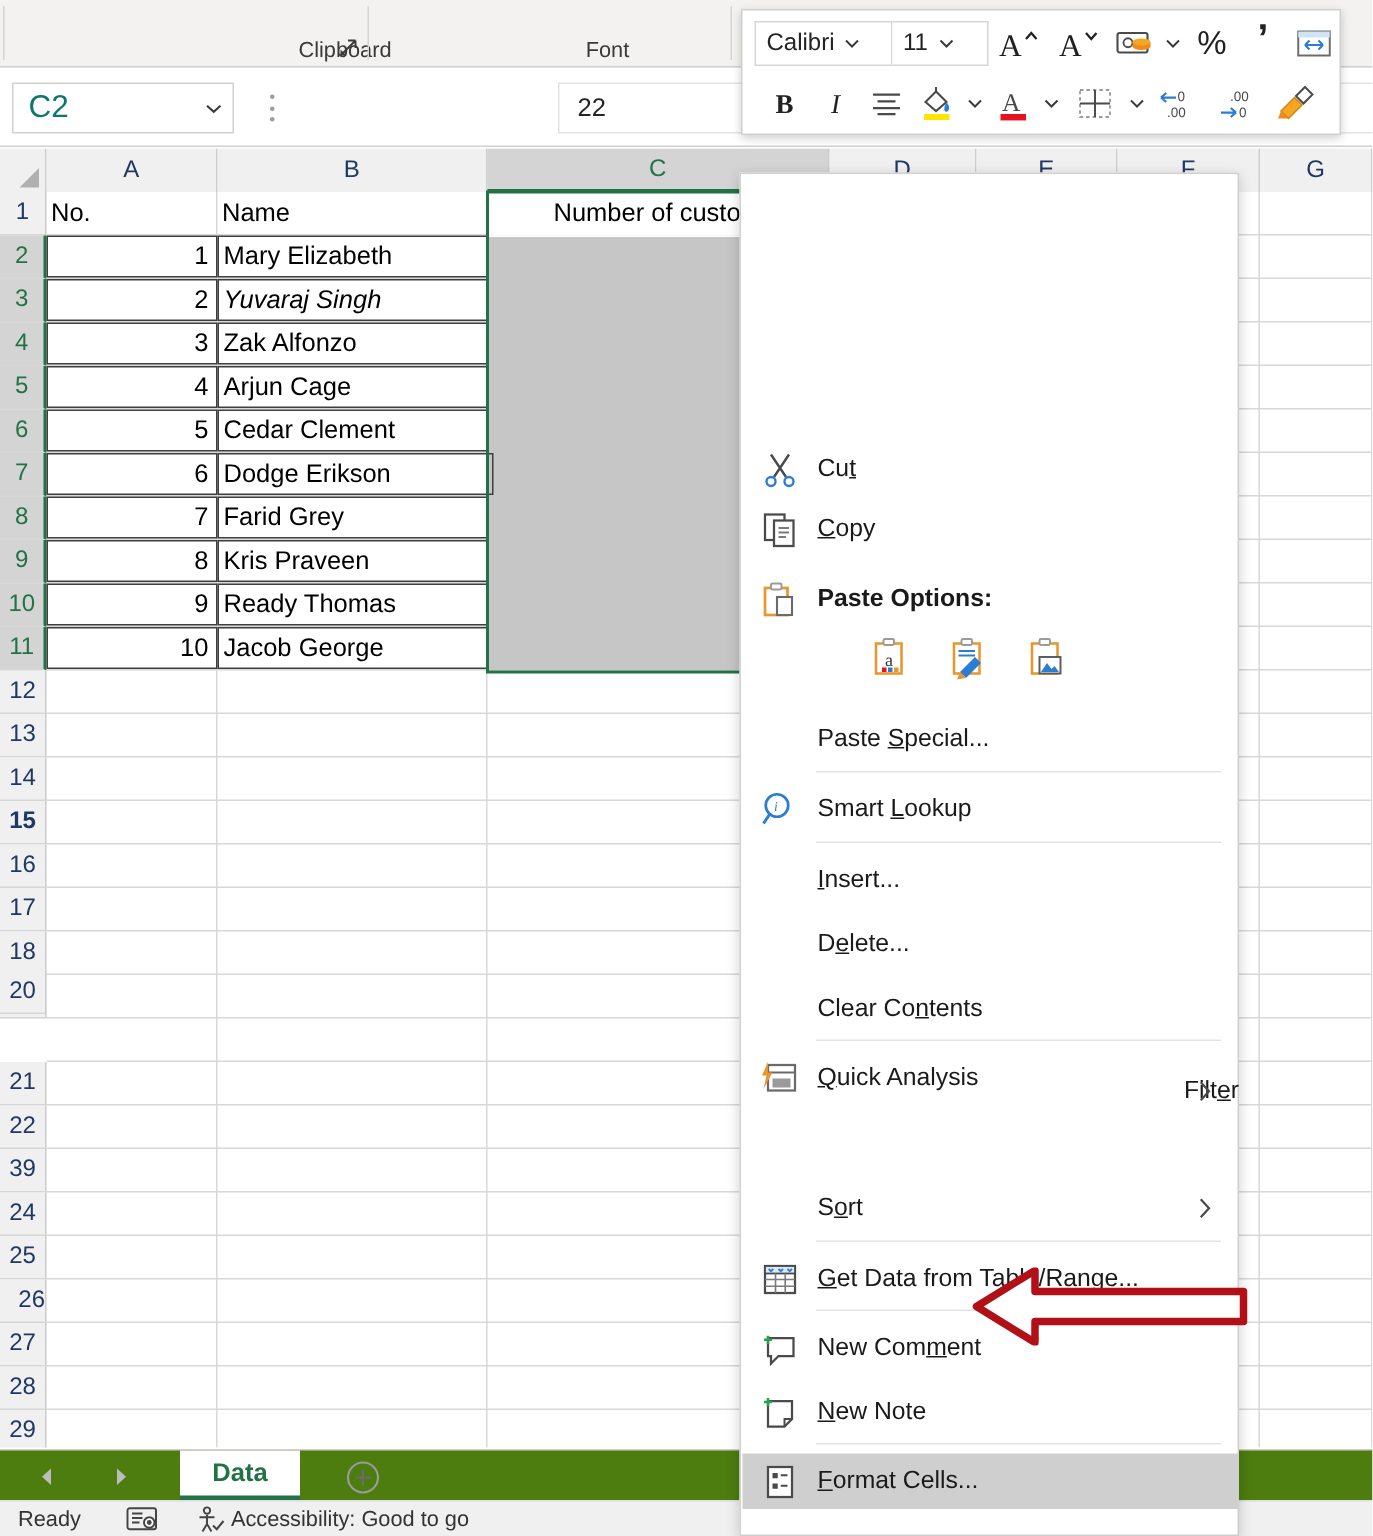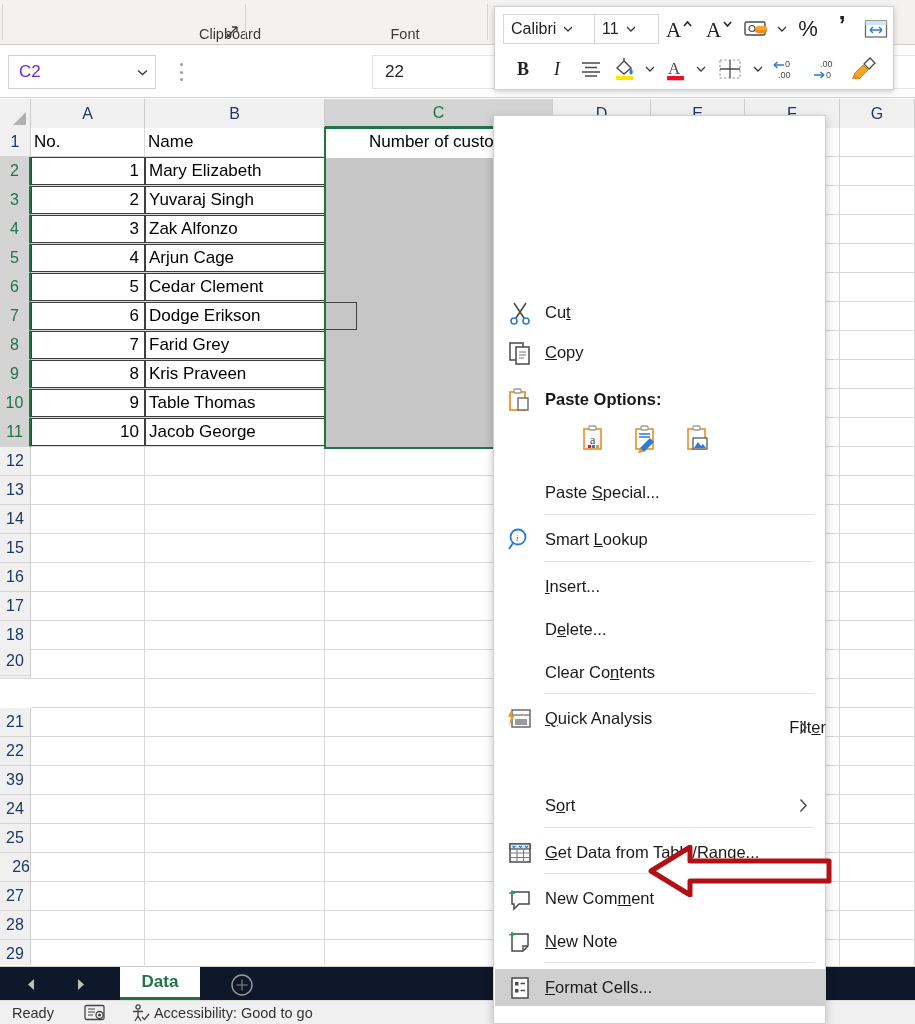"C2" .namebox-text { color: #6d28d9 -> #0f766e; font-size: 17px -> 21px }
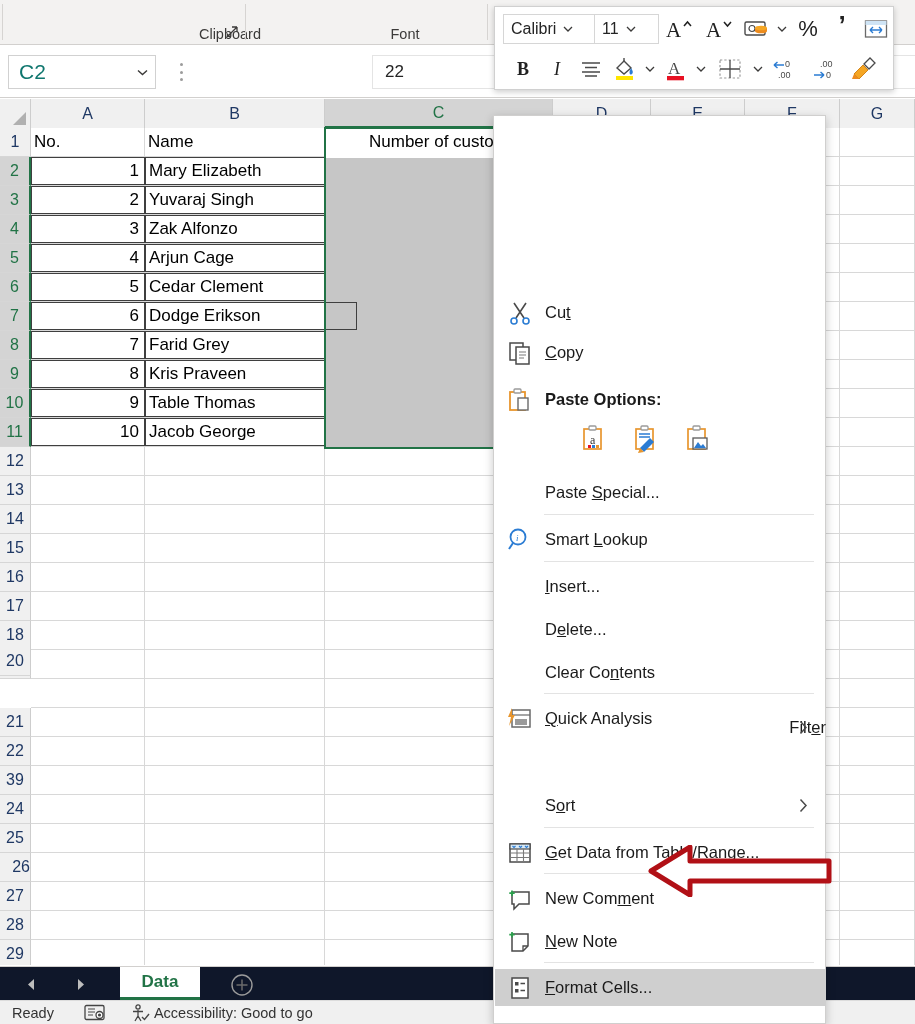"Yuvaraj Singh" div.cell { font-style: none -> italic }
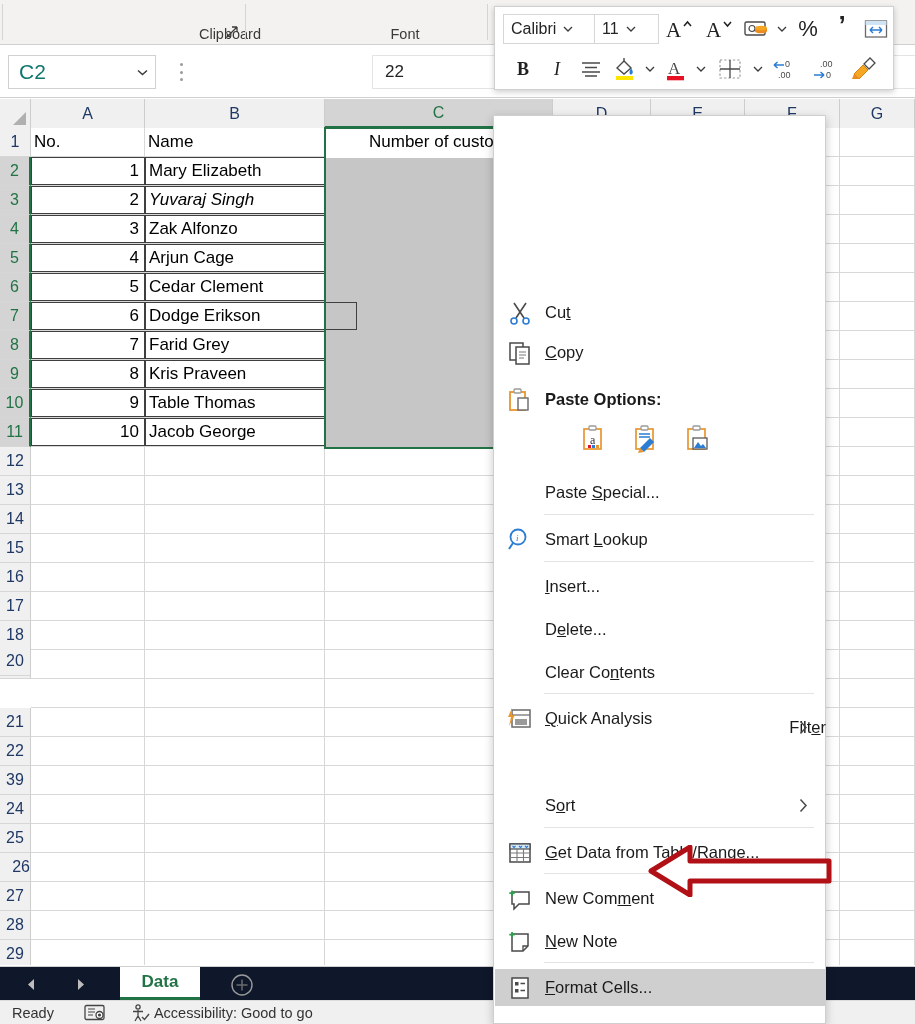"Dodge Erikson" div.cell { width: 212px -> 184px }
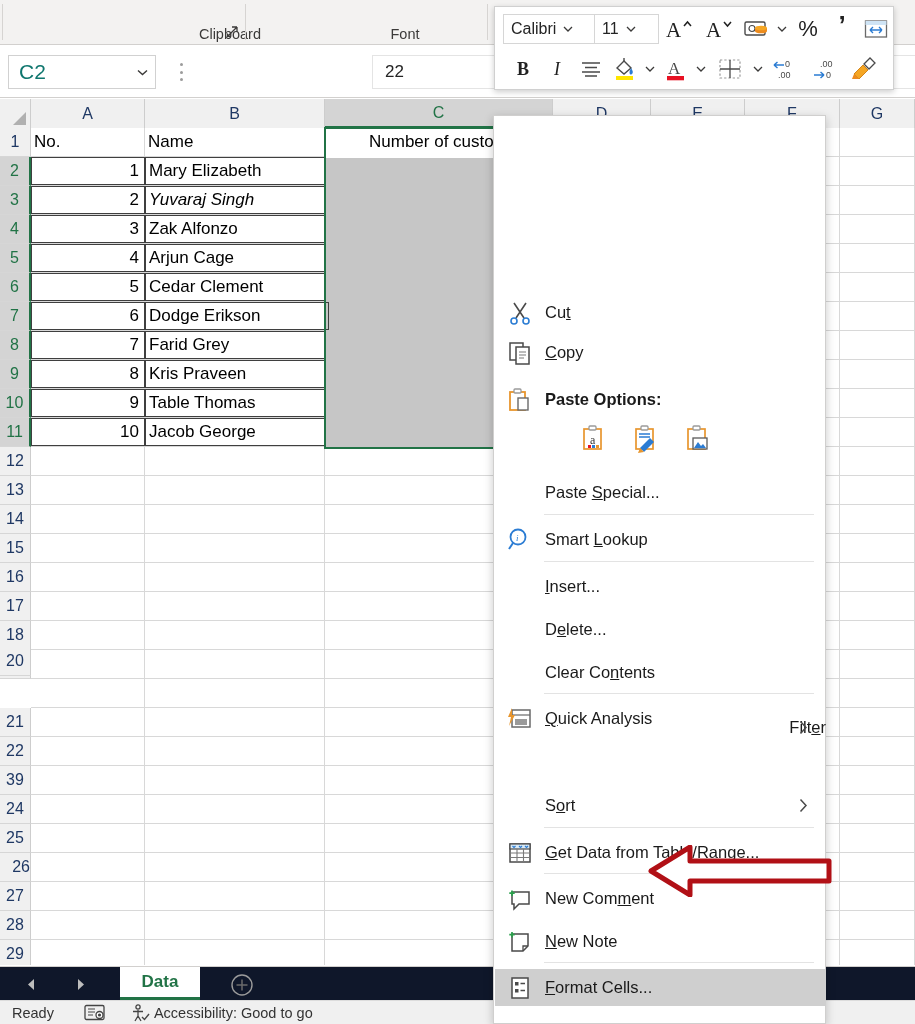"Table Thomas" span { text: Table -> Ready }
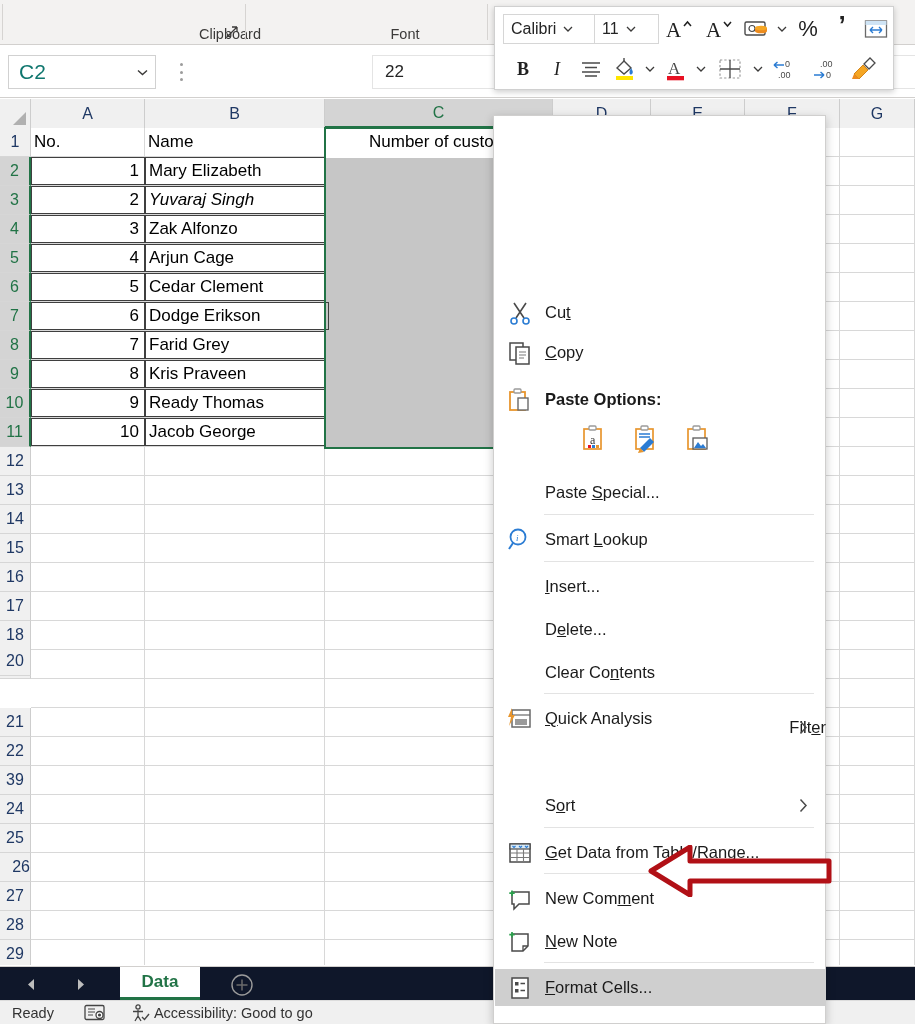"15" div.rowhdr { font-weight: none -> bold }
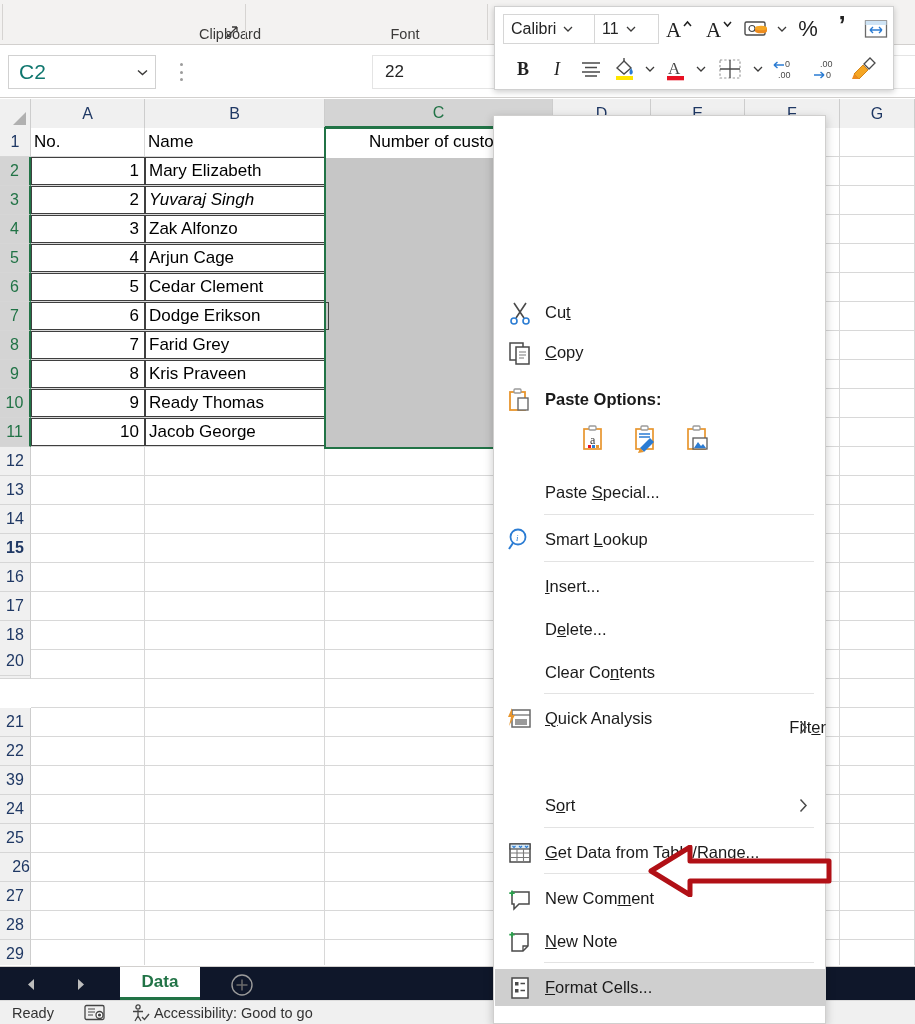"Data" .sheet-bar { background: #0f172a -> #4d7c0f }
